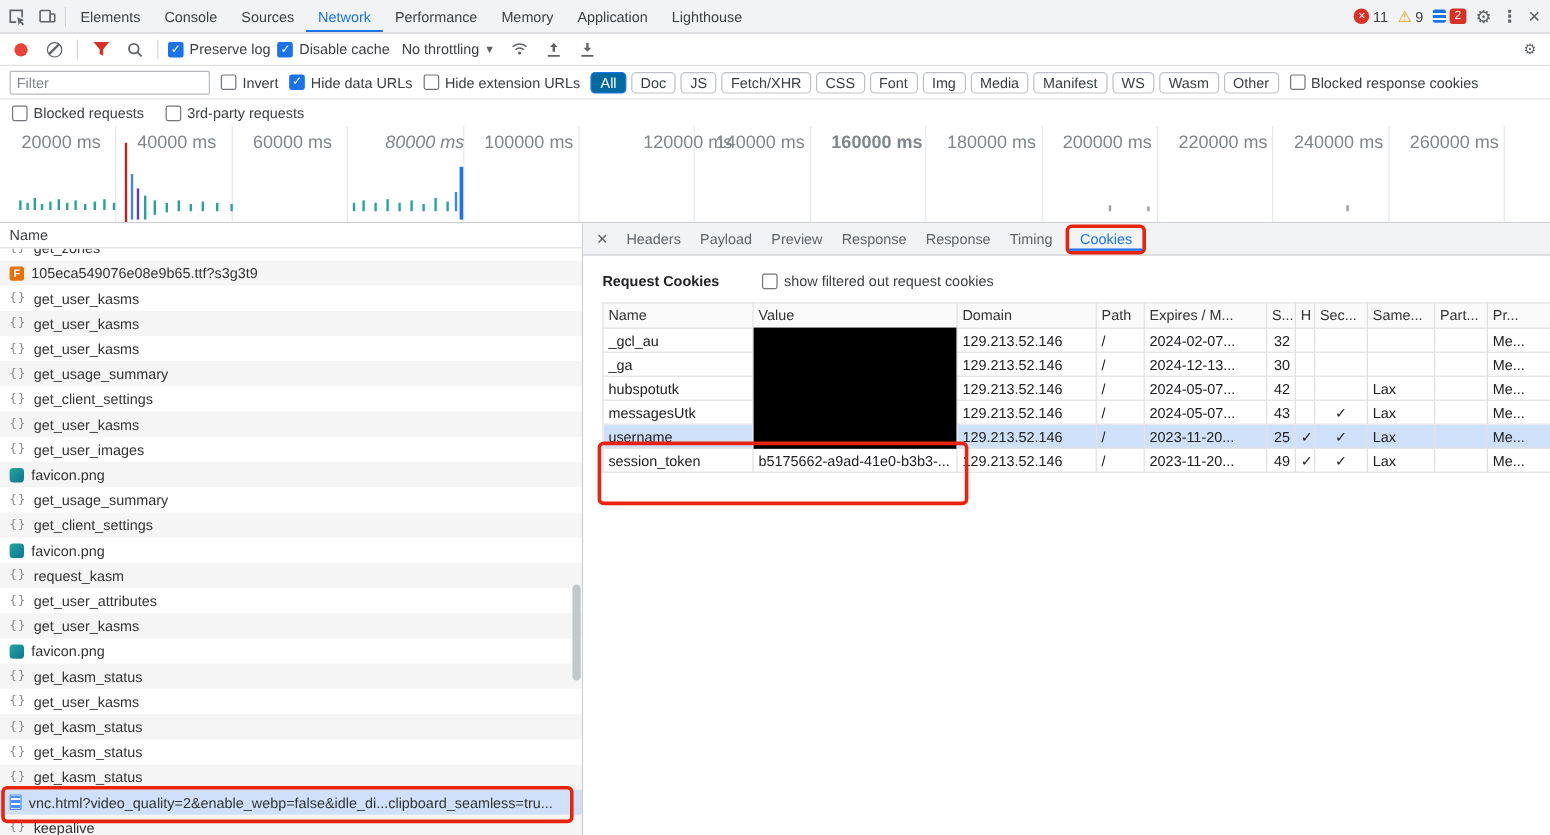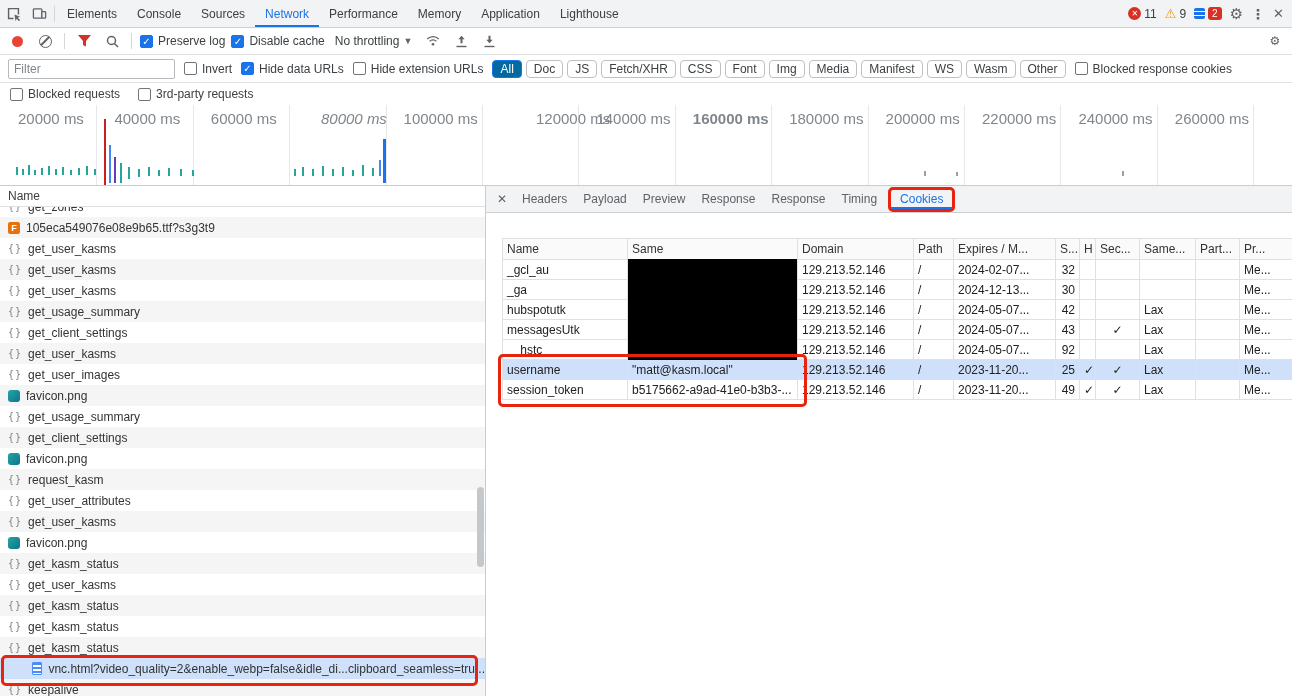"Request Cookies" div.rc-row { html: none -> <div> <span>Request Cookies</span> <label> <span></span> <span>show filtered out request cookies</span> </label> </div> }
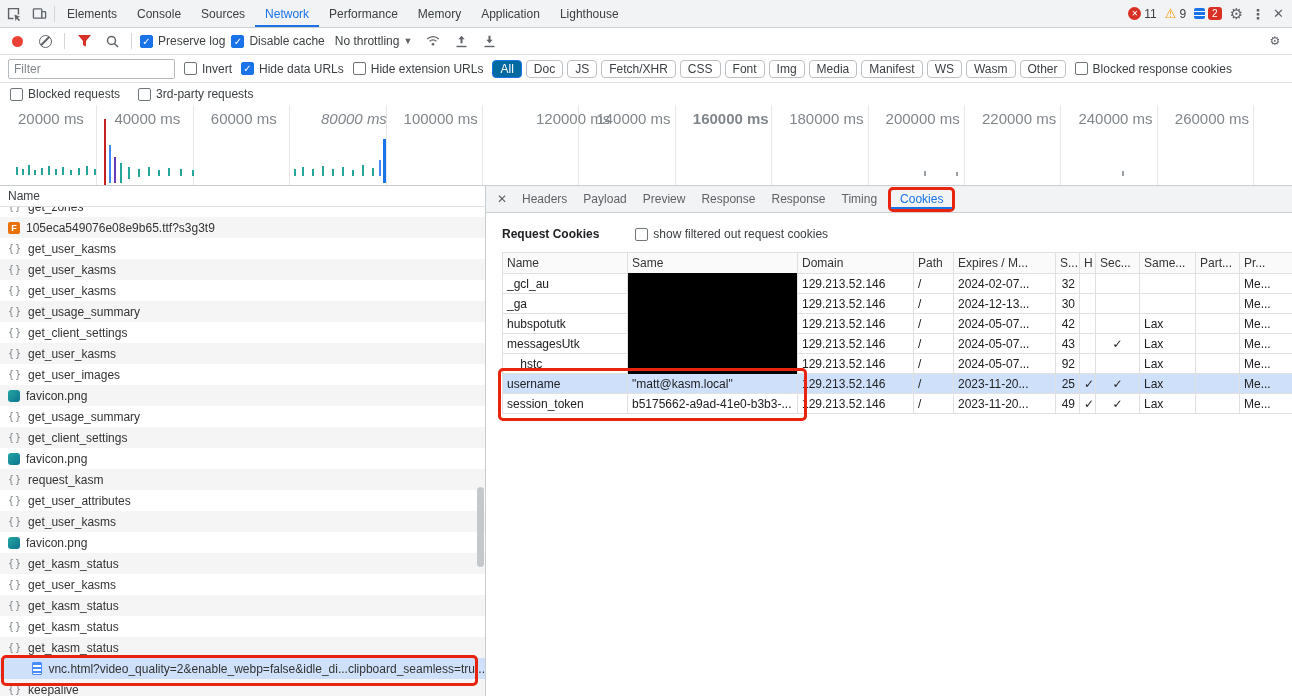"Same" th { text: Same -> Value }
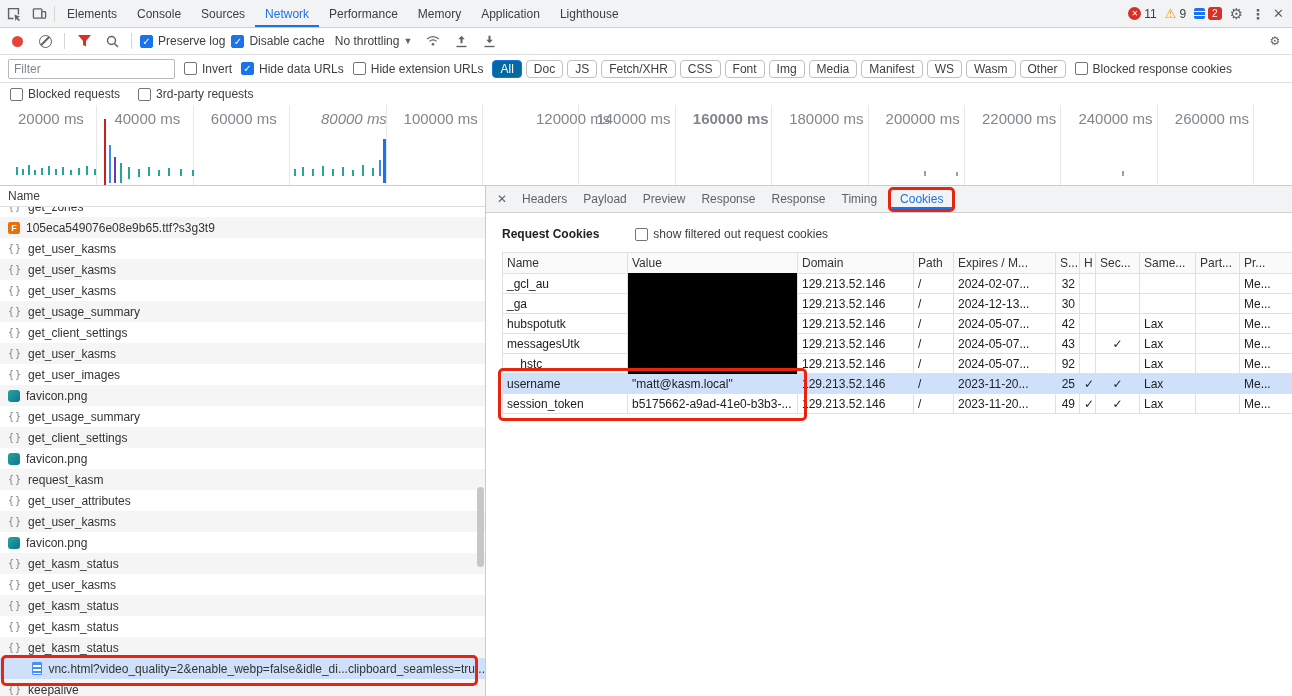"__hstc" tr.cookie-row { html: <tr> <td>__hstc</td> <td></td> <td>129.213.52.146</td> <td>/</td> <td>2024-05-07...</td> <td>92</td> <td></td> <td></td> <td>Lax</td> <td></td> <td>Me...</td> </tr> -> none }
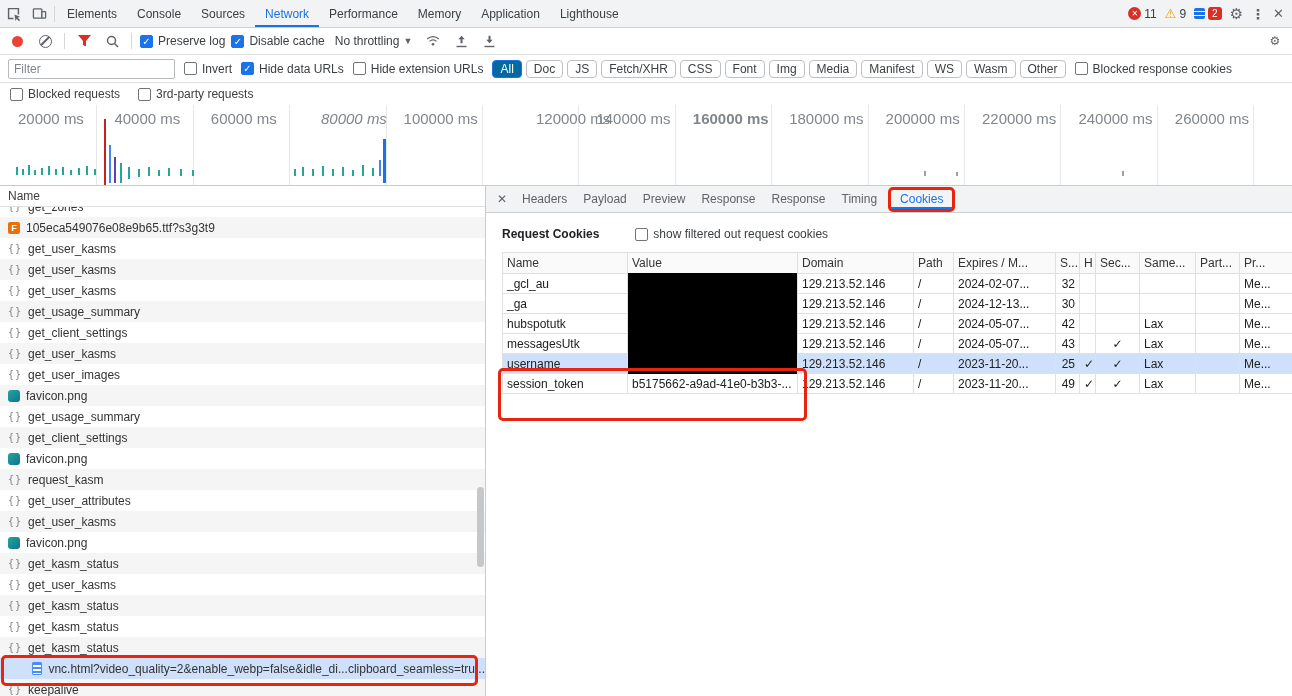"vnc.html?video_quality=2&enable_webp=fal" .req-row.selected { justify-content: flex-end -> none }
